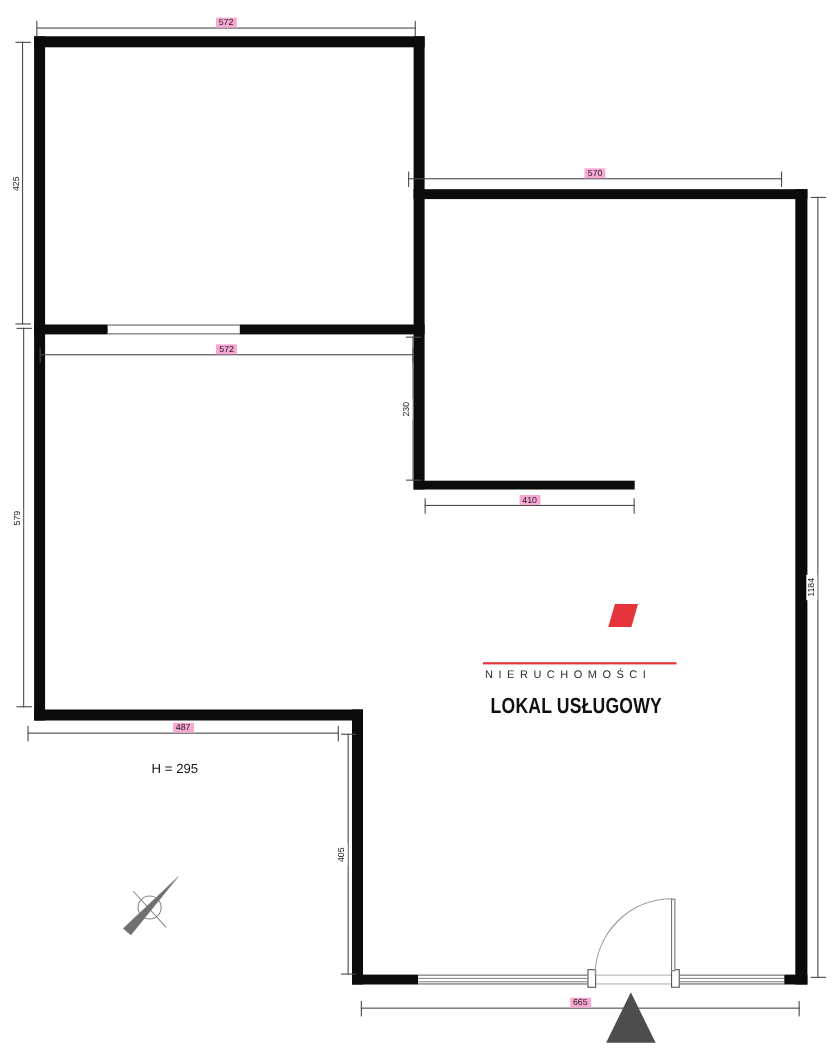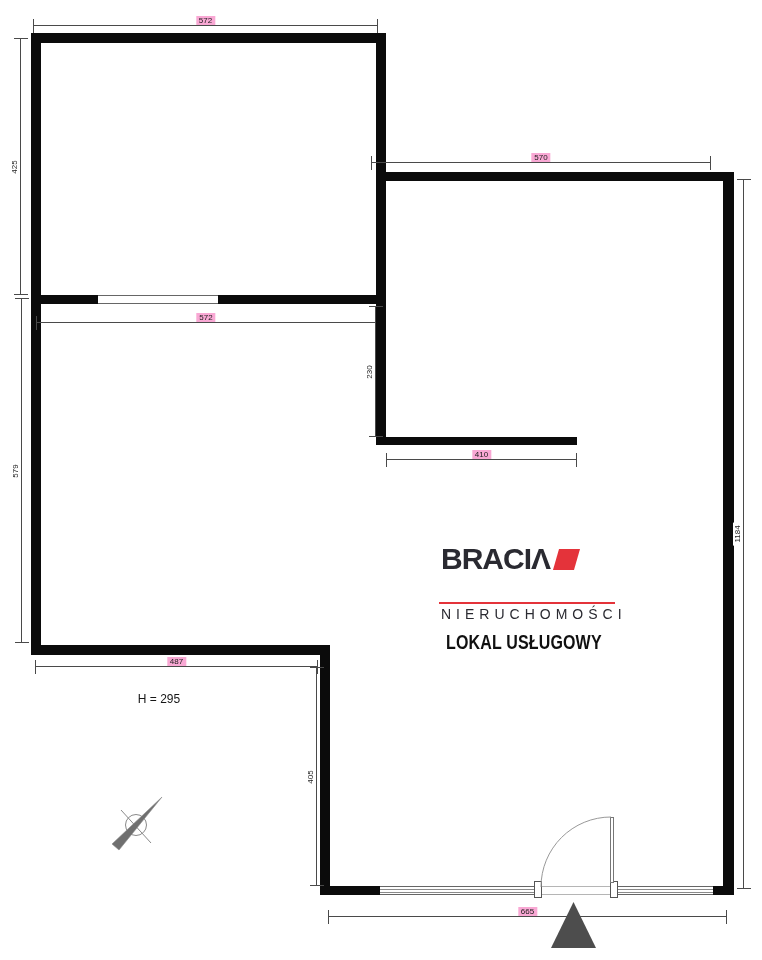"BRACIΛ" div.brand-line { html: <div>BRACIΛ</div> -> none }
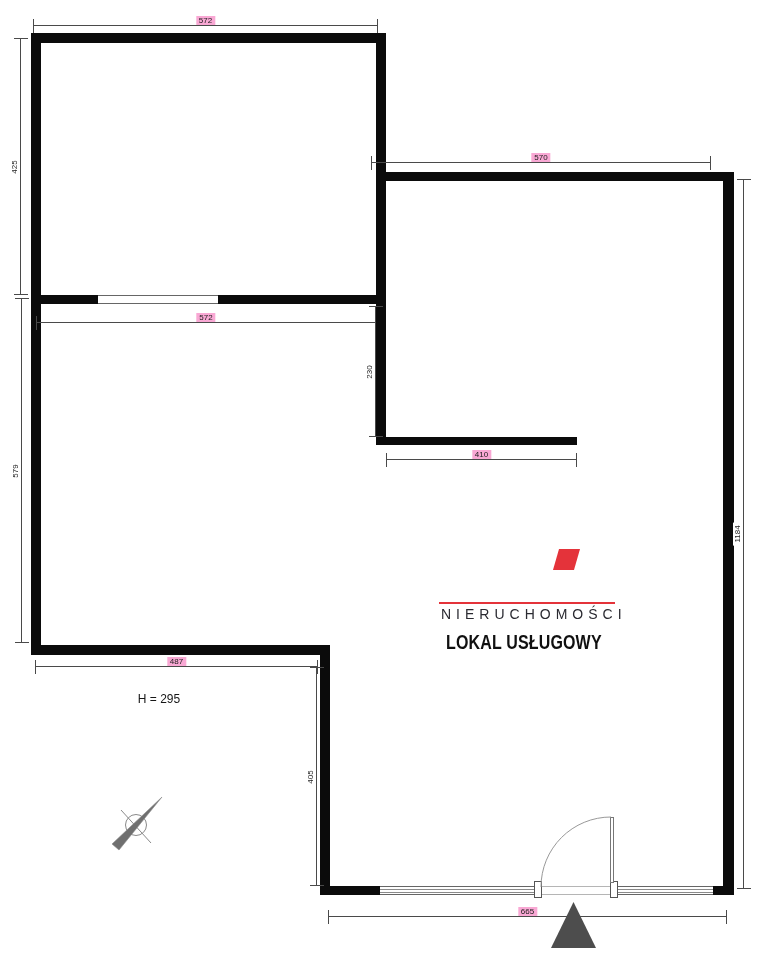"NIERUCHOMOŚCI" .brand-tagline { font-size: 14px -> 10px }
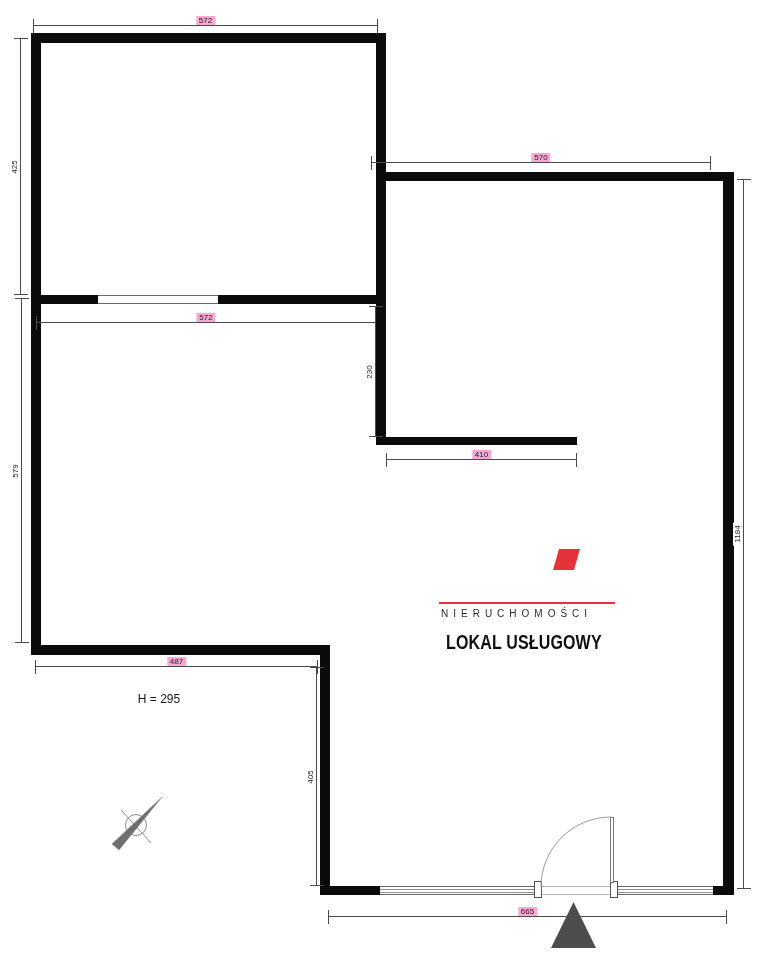"487" div.h-dim { left: 35px -> 25px }
